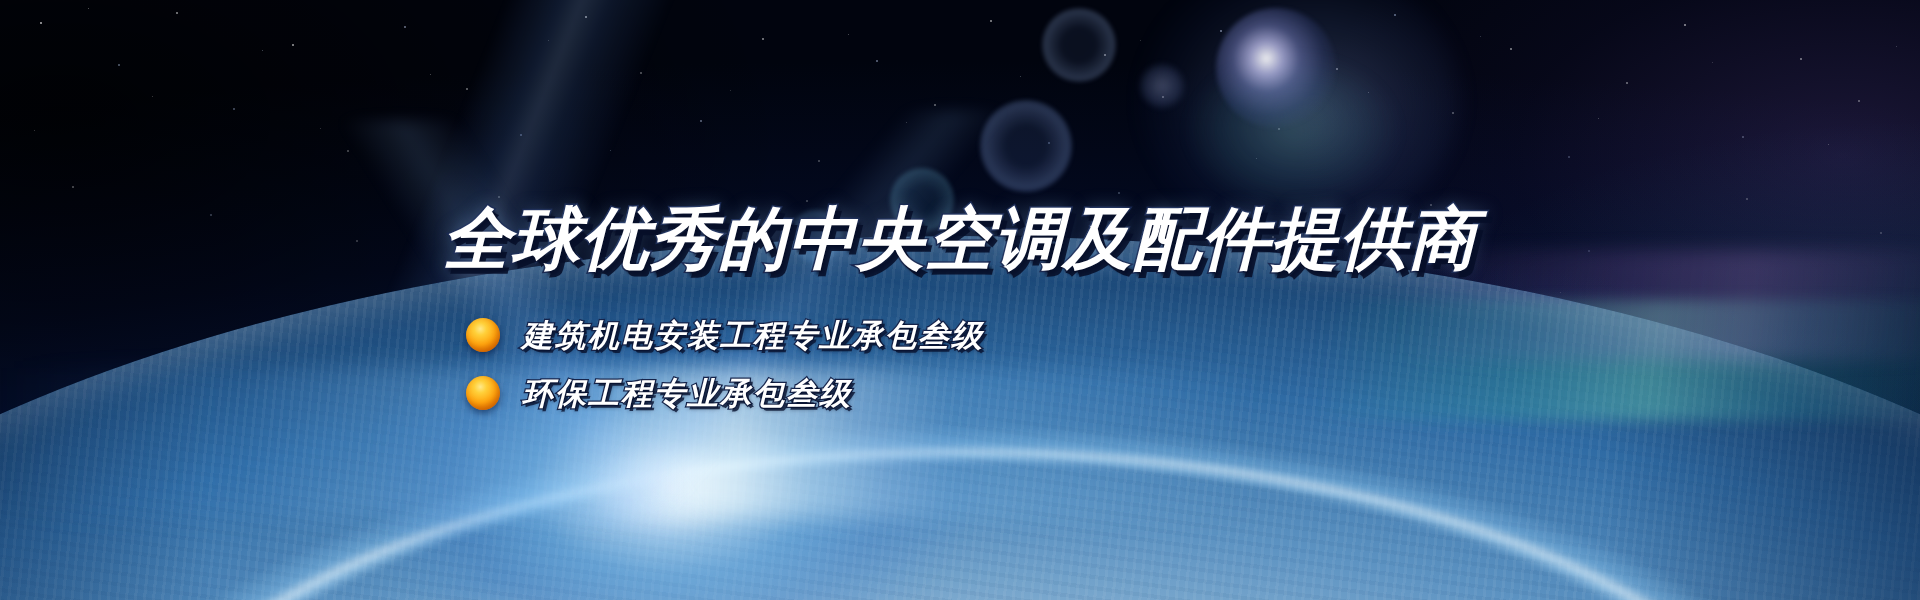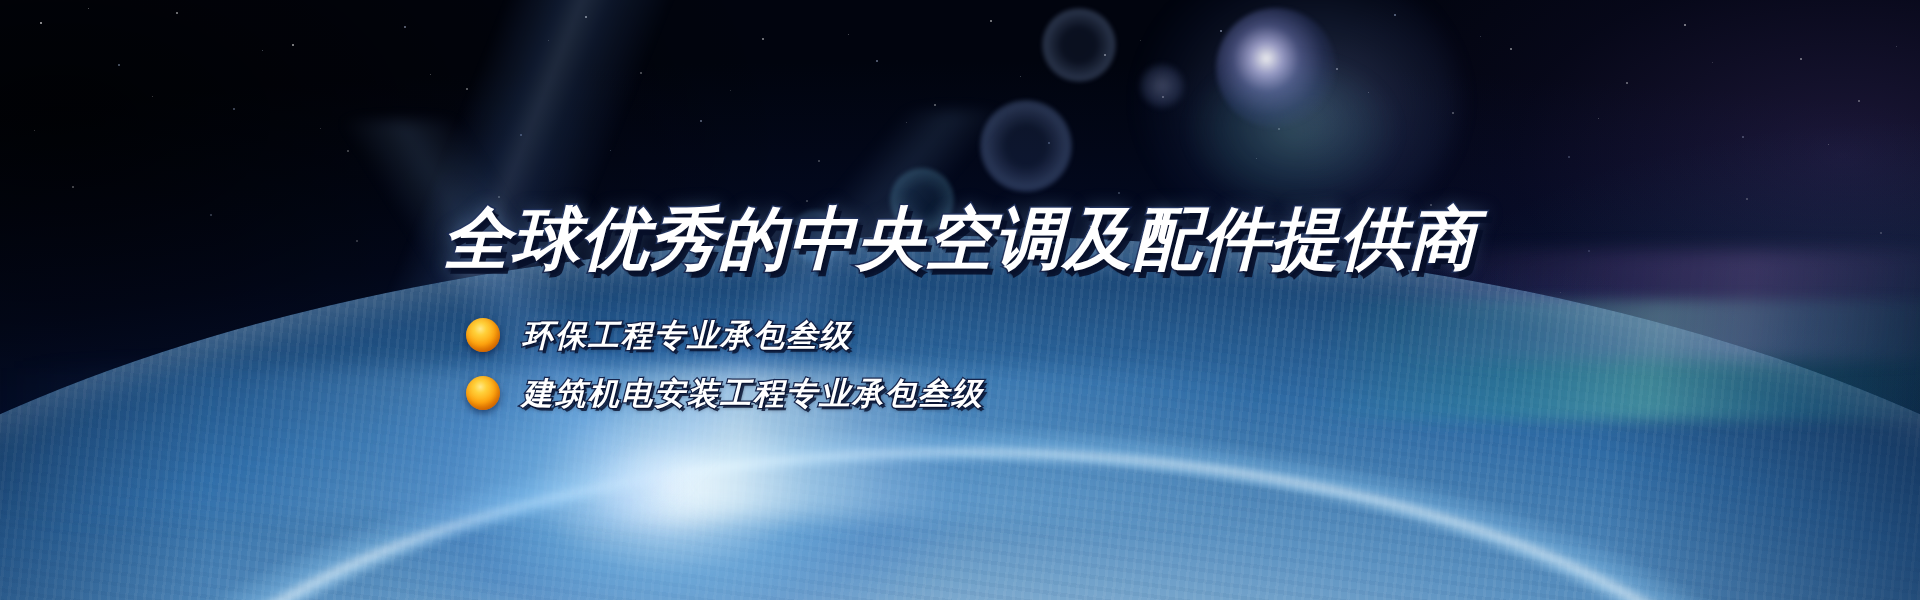"环保工程专业承包叁级" div.bullet { order: before "建筑机电安装工程专业承包叁级" -> after "建筑机电安装工程专业承包叁级" }
